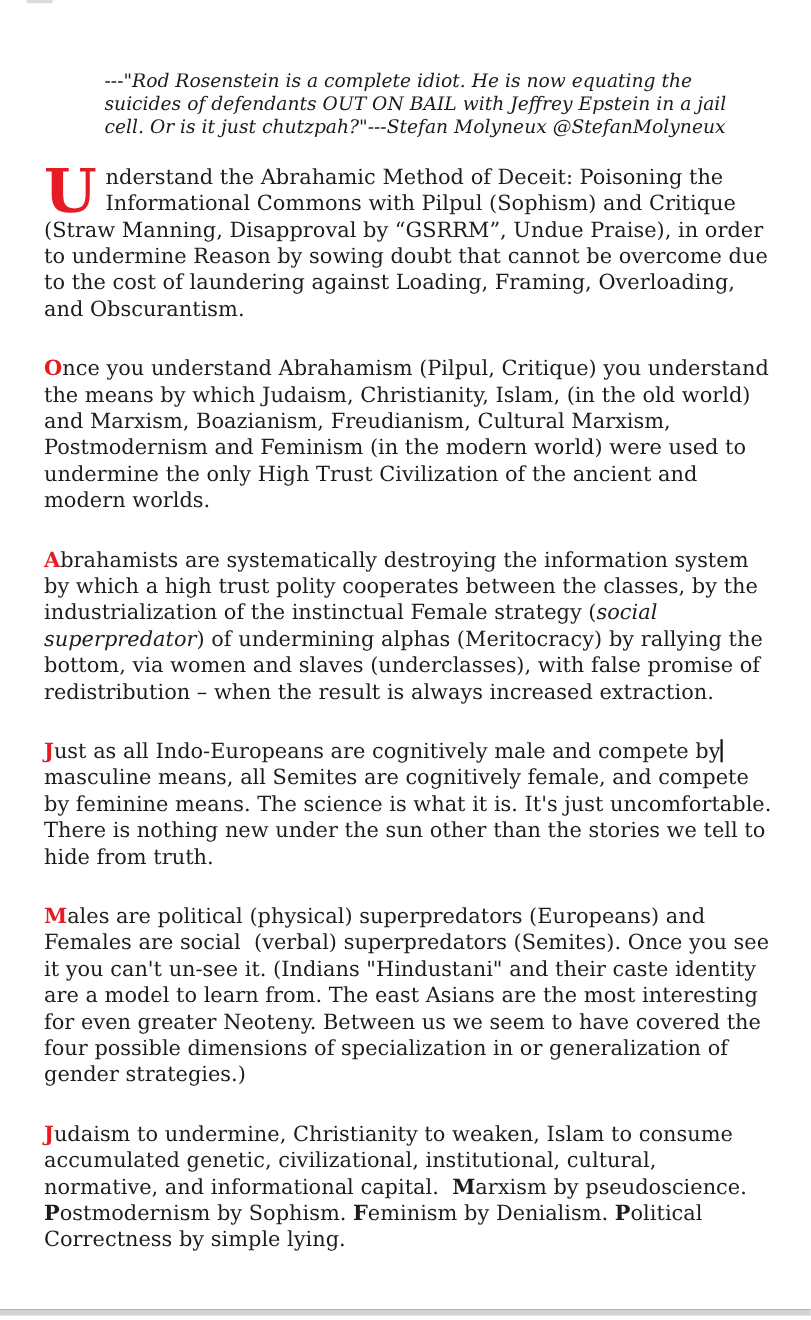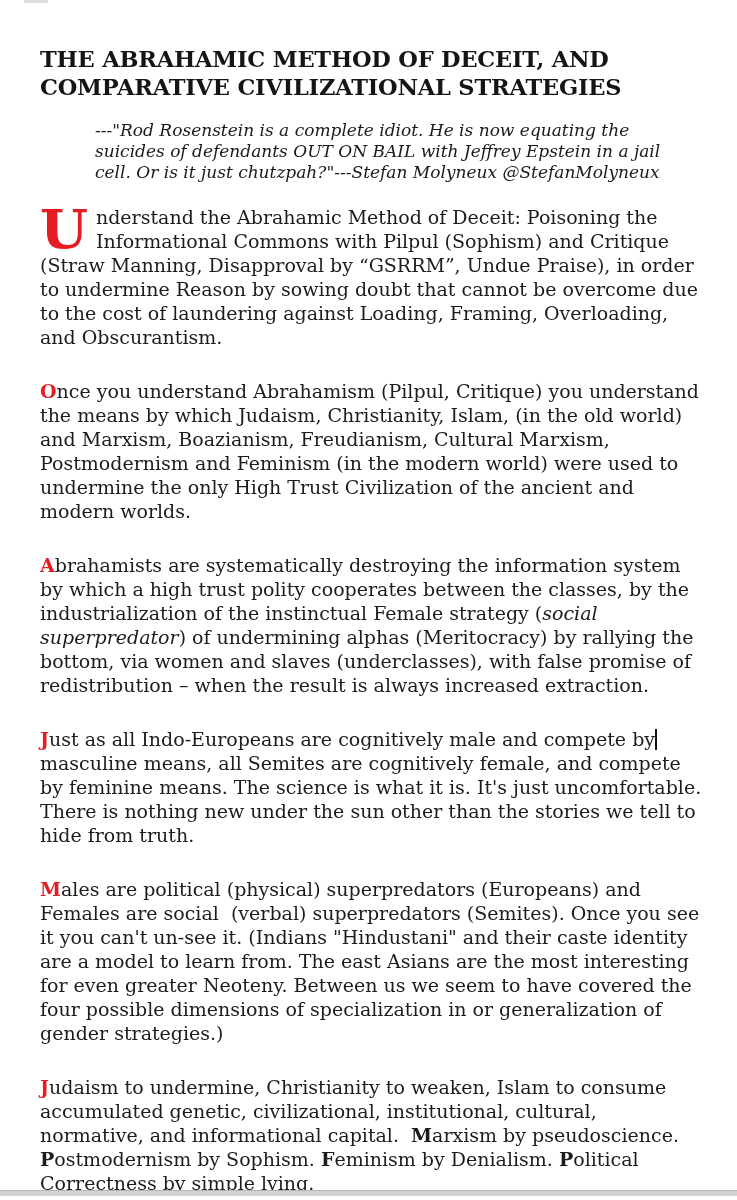"THE ABRAHAMIC METHOD OF DECEIT," h1.title { html: <h1>THE ABRAHAMIC METHOD OF DECEIT, AND COMPARATIVE CIVILIZATIONAL STRATEGIES</h1> -> none }
